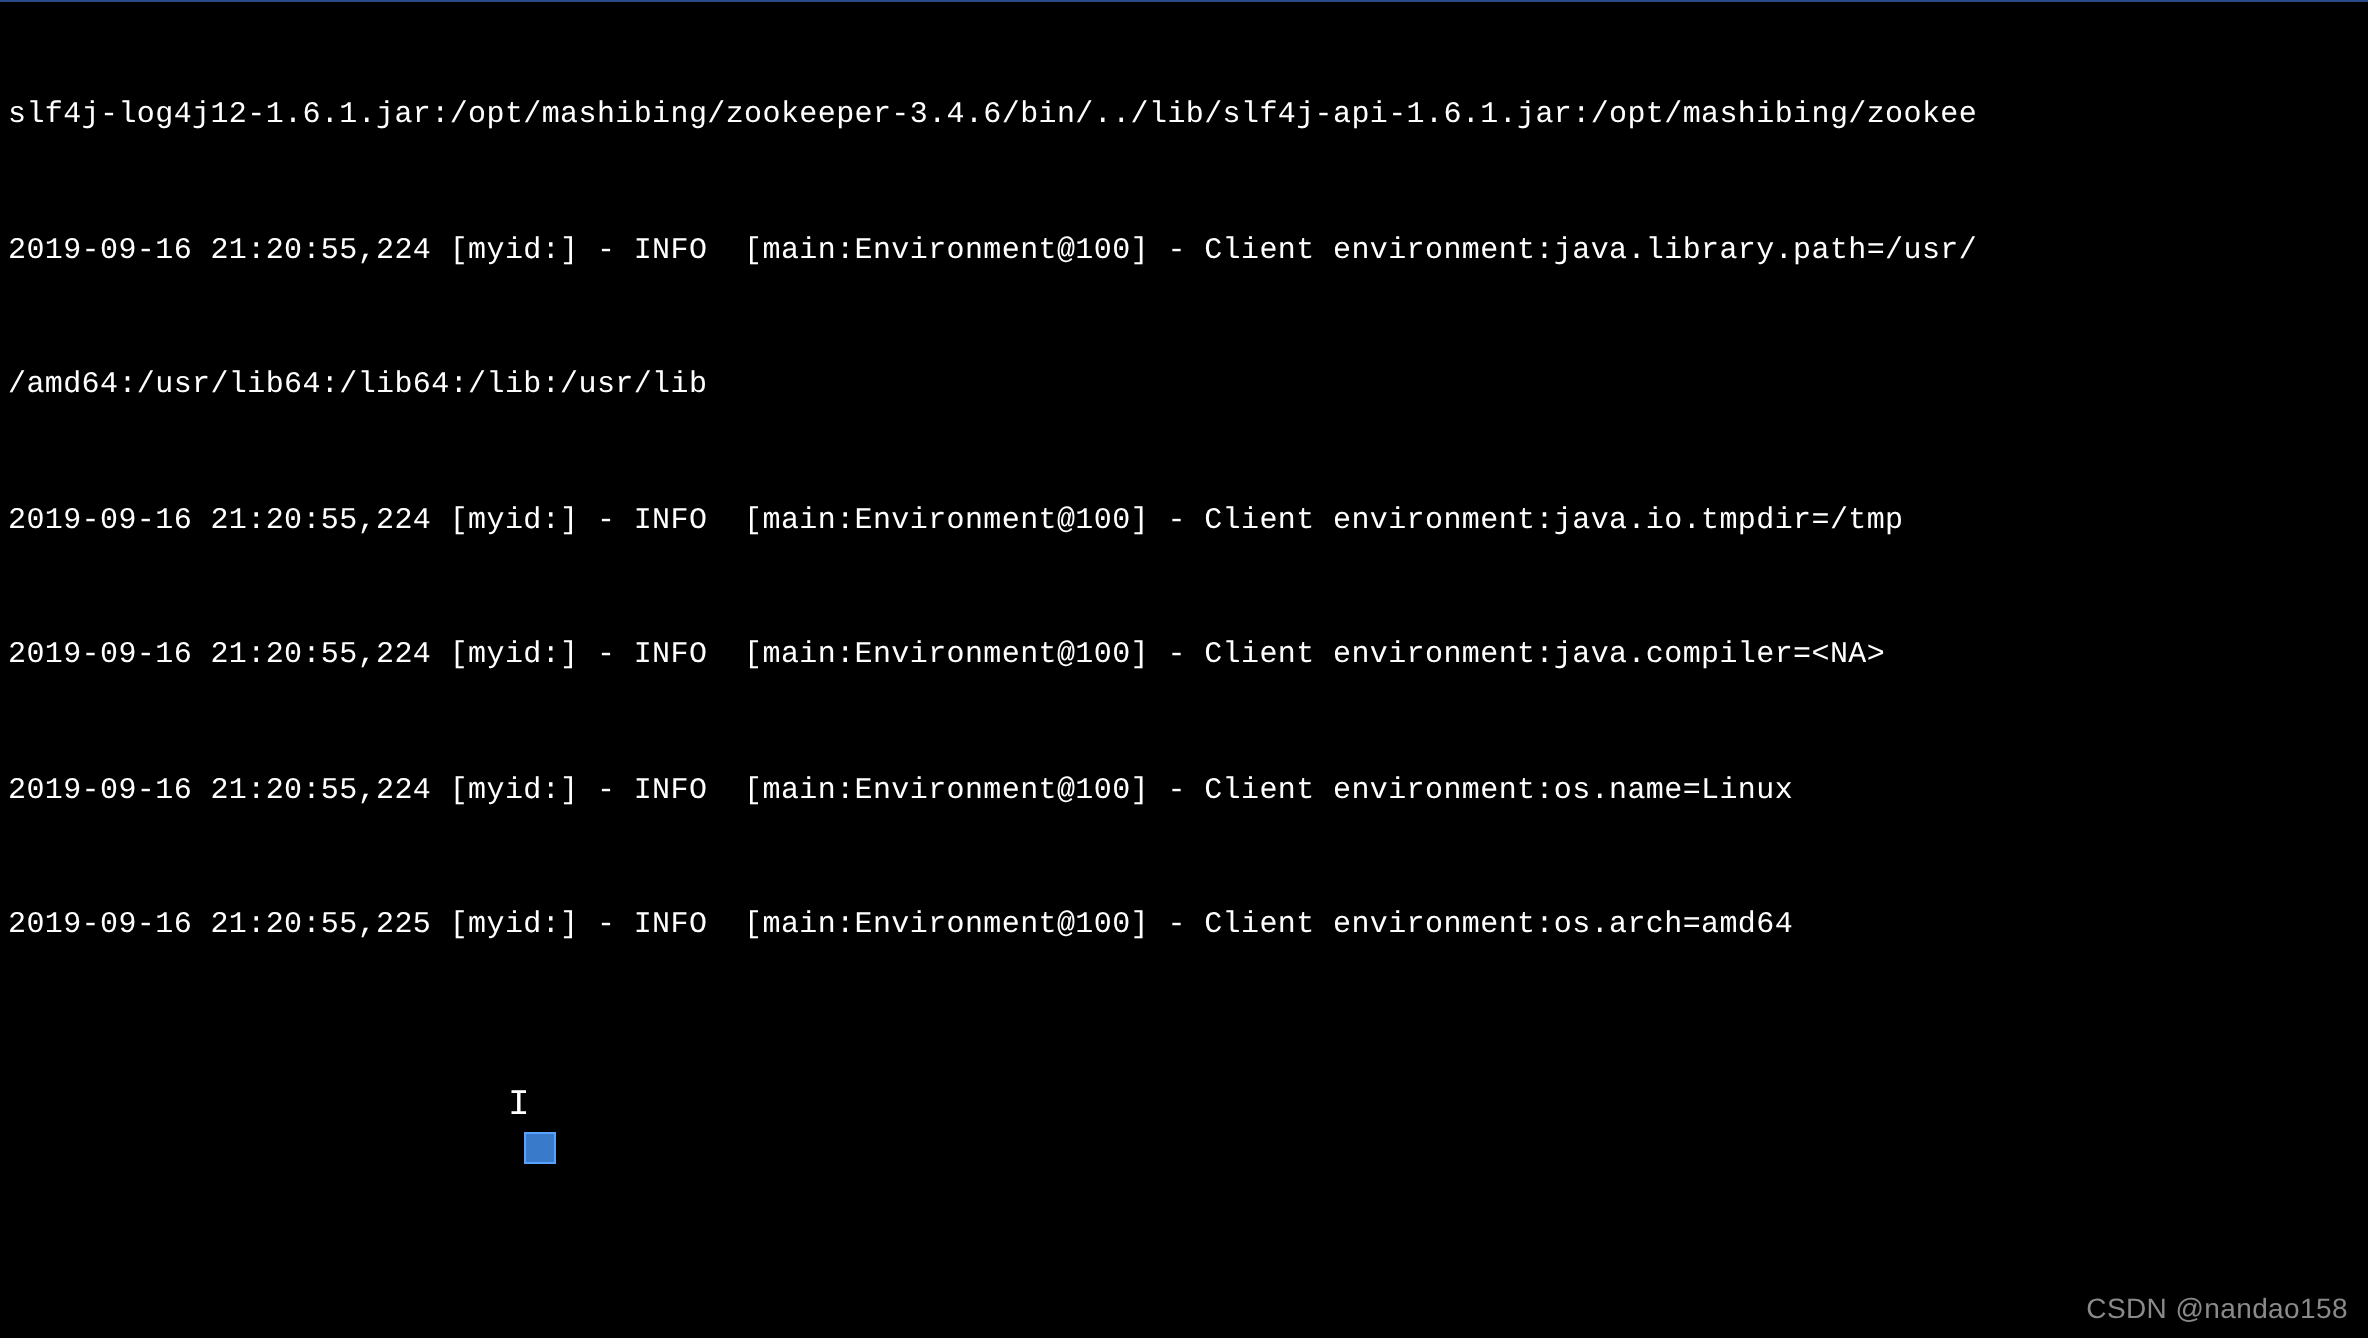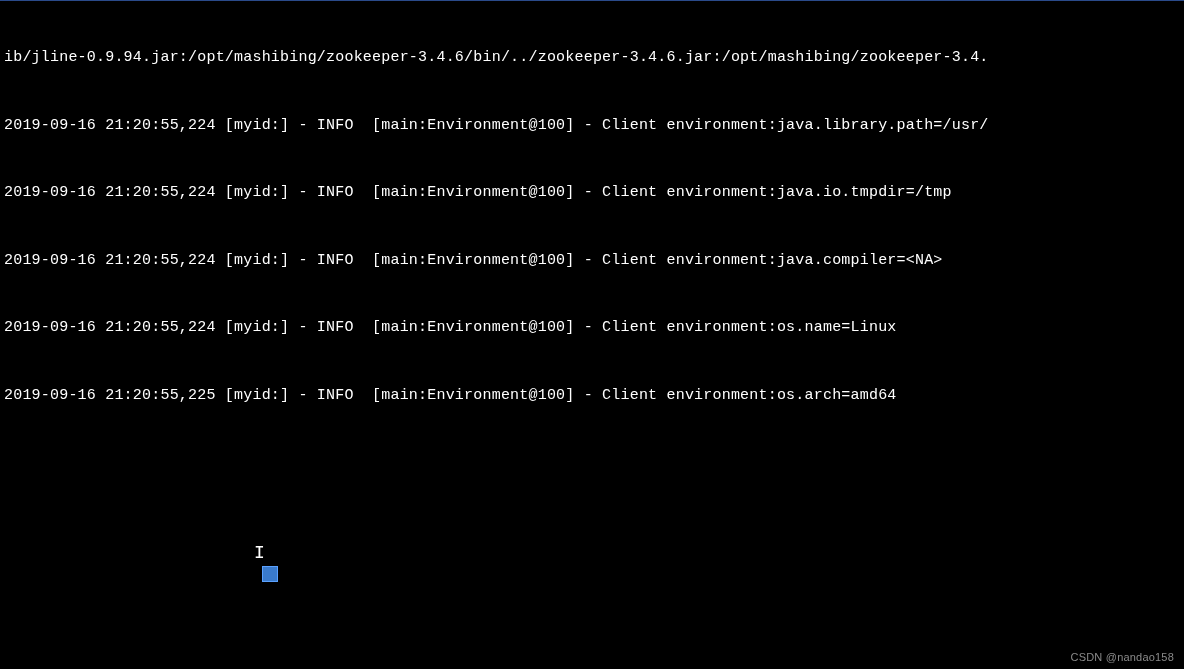"slf4j-log4j12-1.6.1.jar:/opt/mashibing/z" div.line { html: none -> <div>slf4j-log4j12-1.6.1.jar:/opt/mashibing/zookeeper-3.4.6/bin/../lib/slf4j-api-1.6.1.jar:/opt/mashibing/zookee</div> }
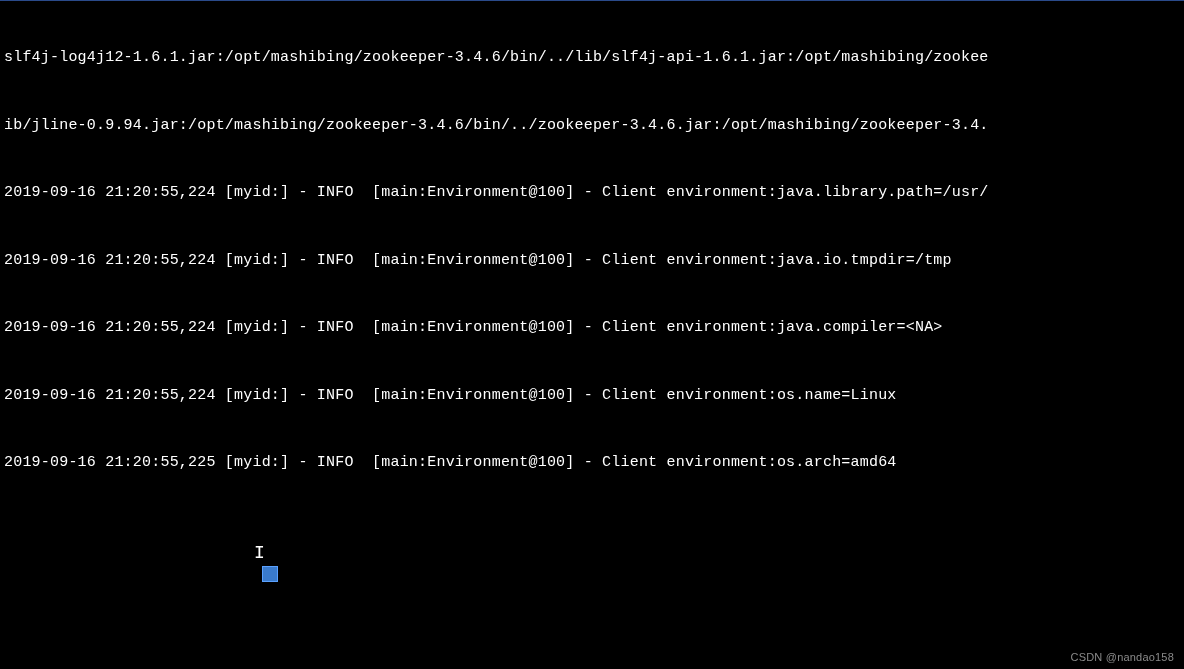"ib/jline-0.9.94.jar:/opt/mashibing/zooke" div.line { html: <div>ib/jline-0.9.94.jar:/opt/mashibing/zookeeper-3.4.6/bin/../zookeeper-3.4.6.jar:/opt/mashibing/zookeeper-3.4.</div> -> none }
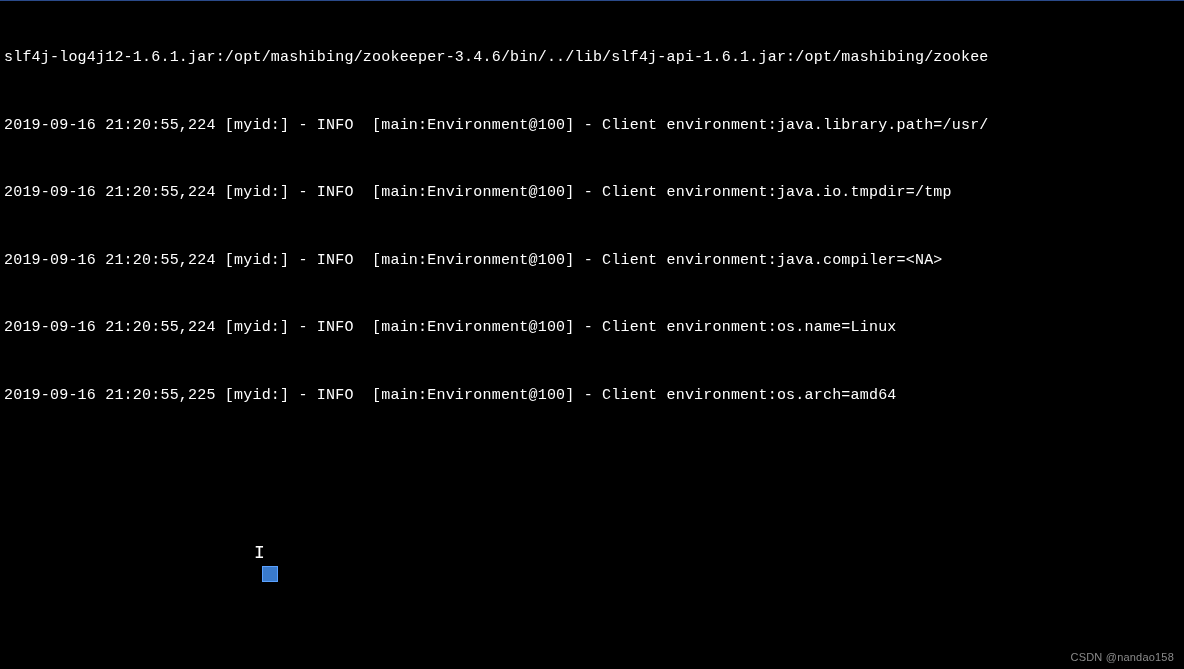"/amd64:/usr/lib64:/lib64:/lib:/usr/lib" div.line { html: none -> <div>/amd64:/usr/lib64:/lib64:/lib:/usr/lib</div> }
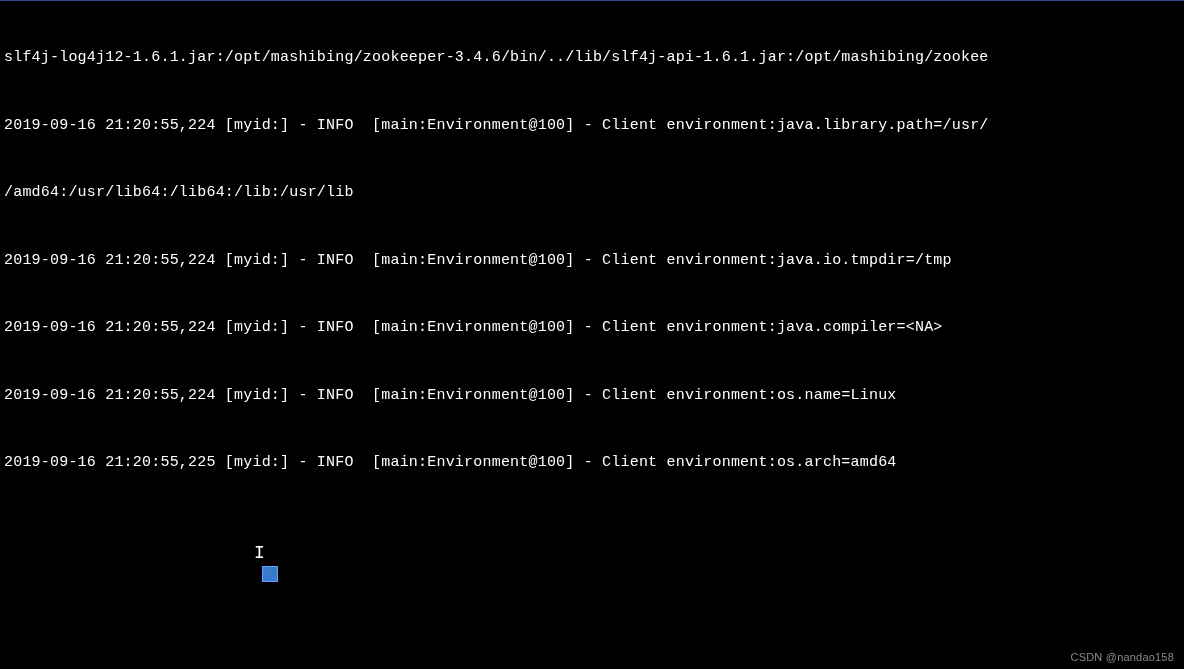"CSDN @nandao158" .watermark { font-size: 11px -> 14px }
